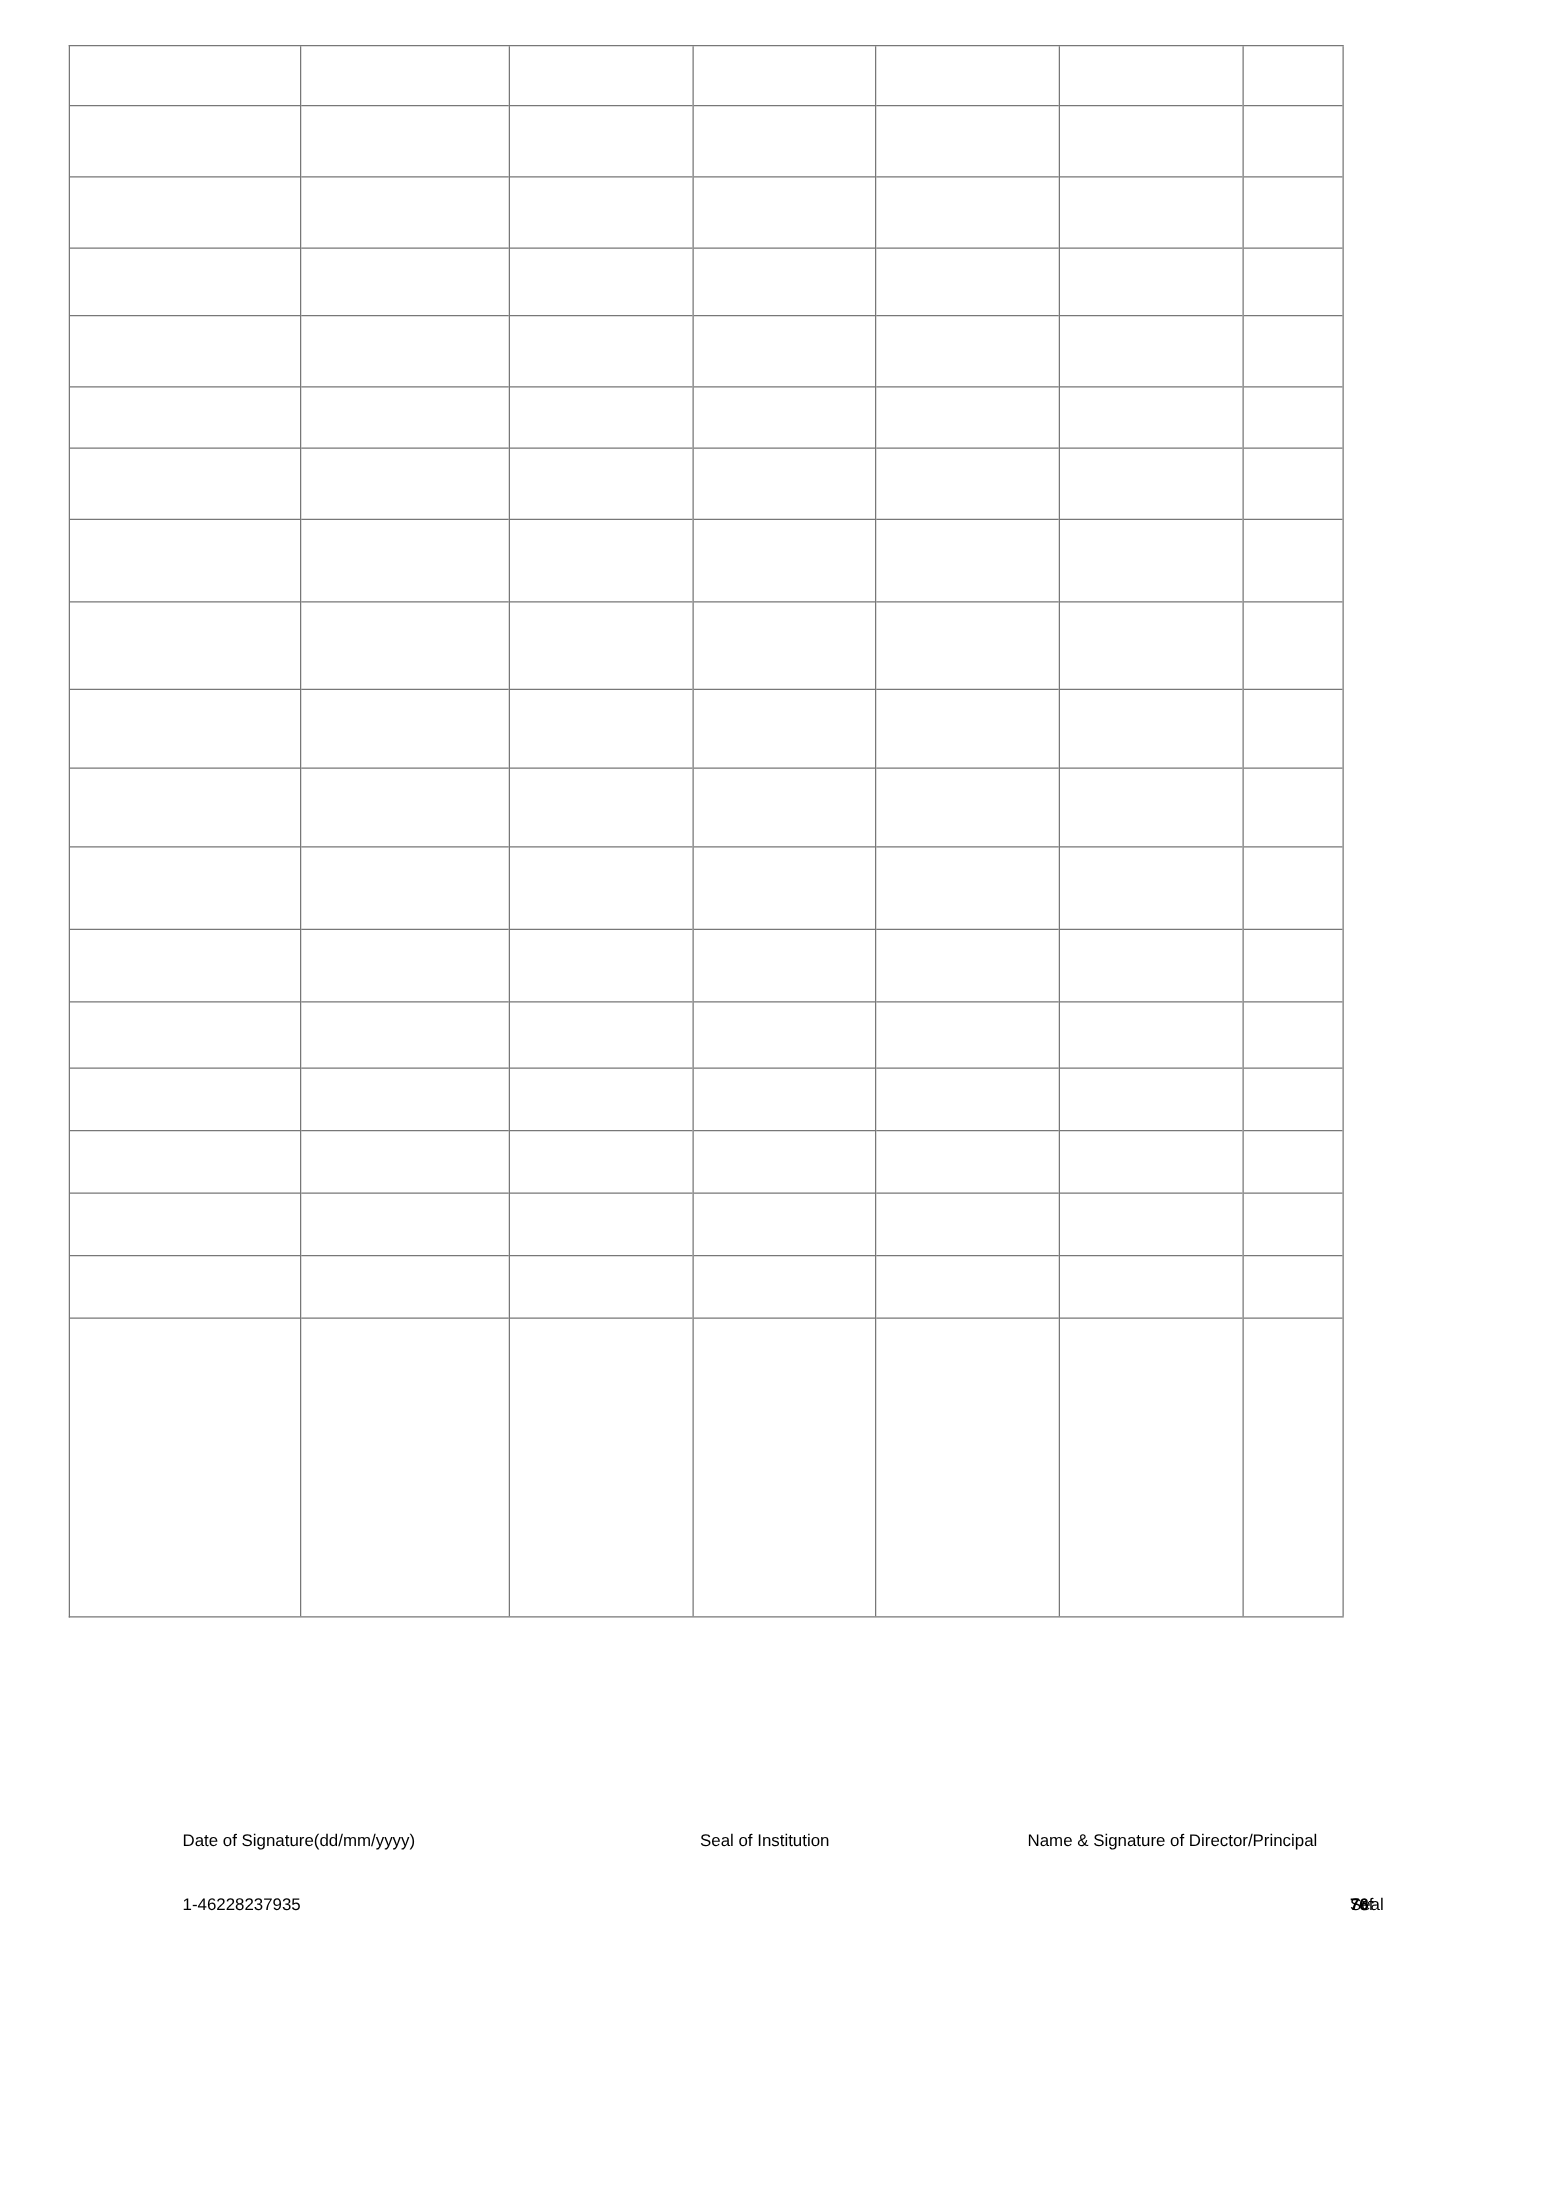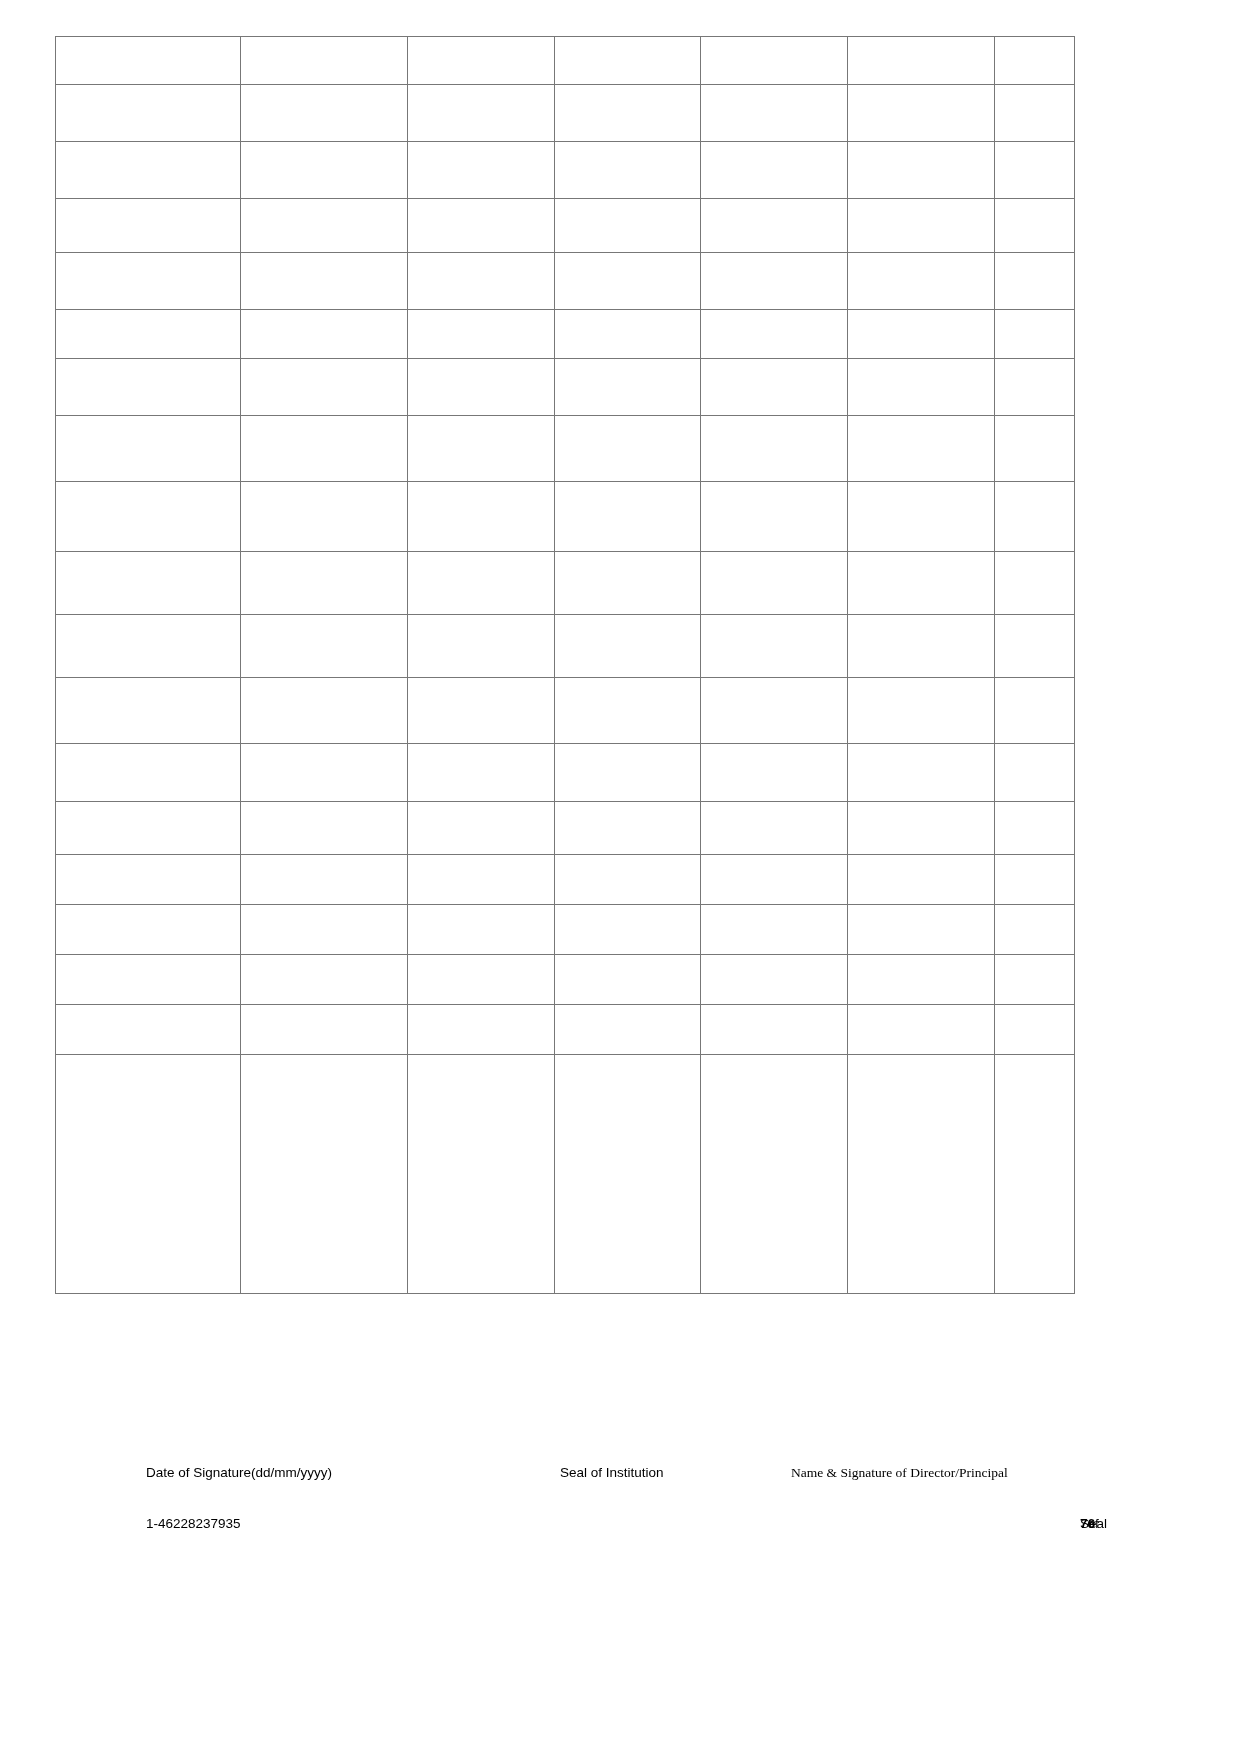"Name & Signature of Director/Principal" .sig-name { font-family: Liberation Serif, serif -> none; left: 791px -> 822px }
